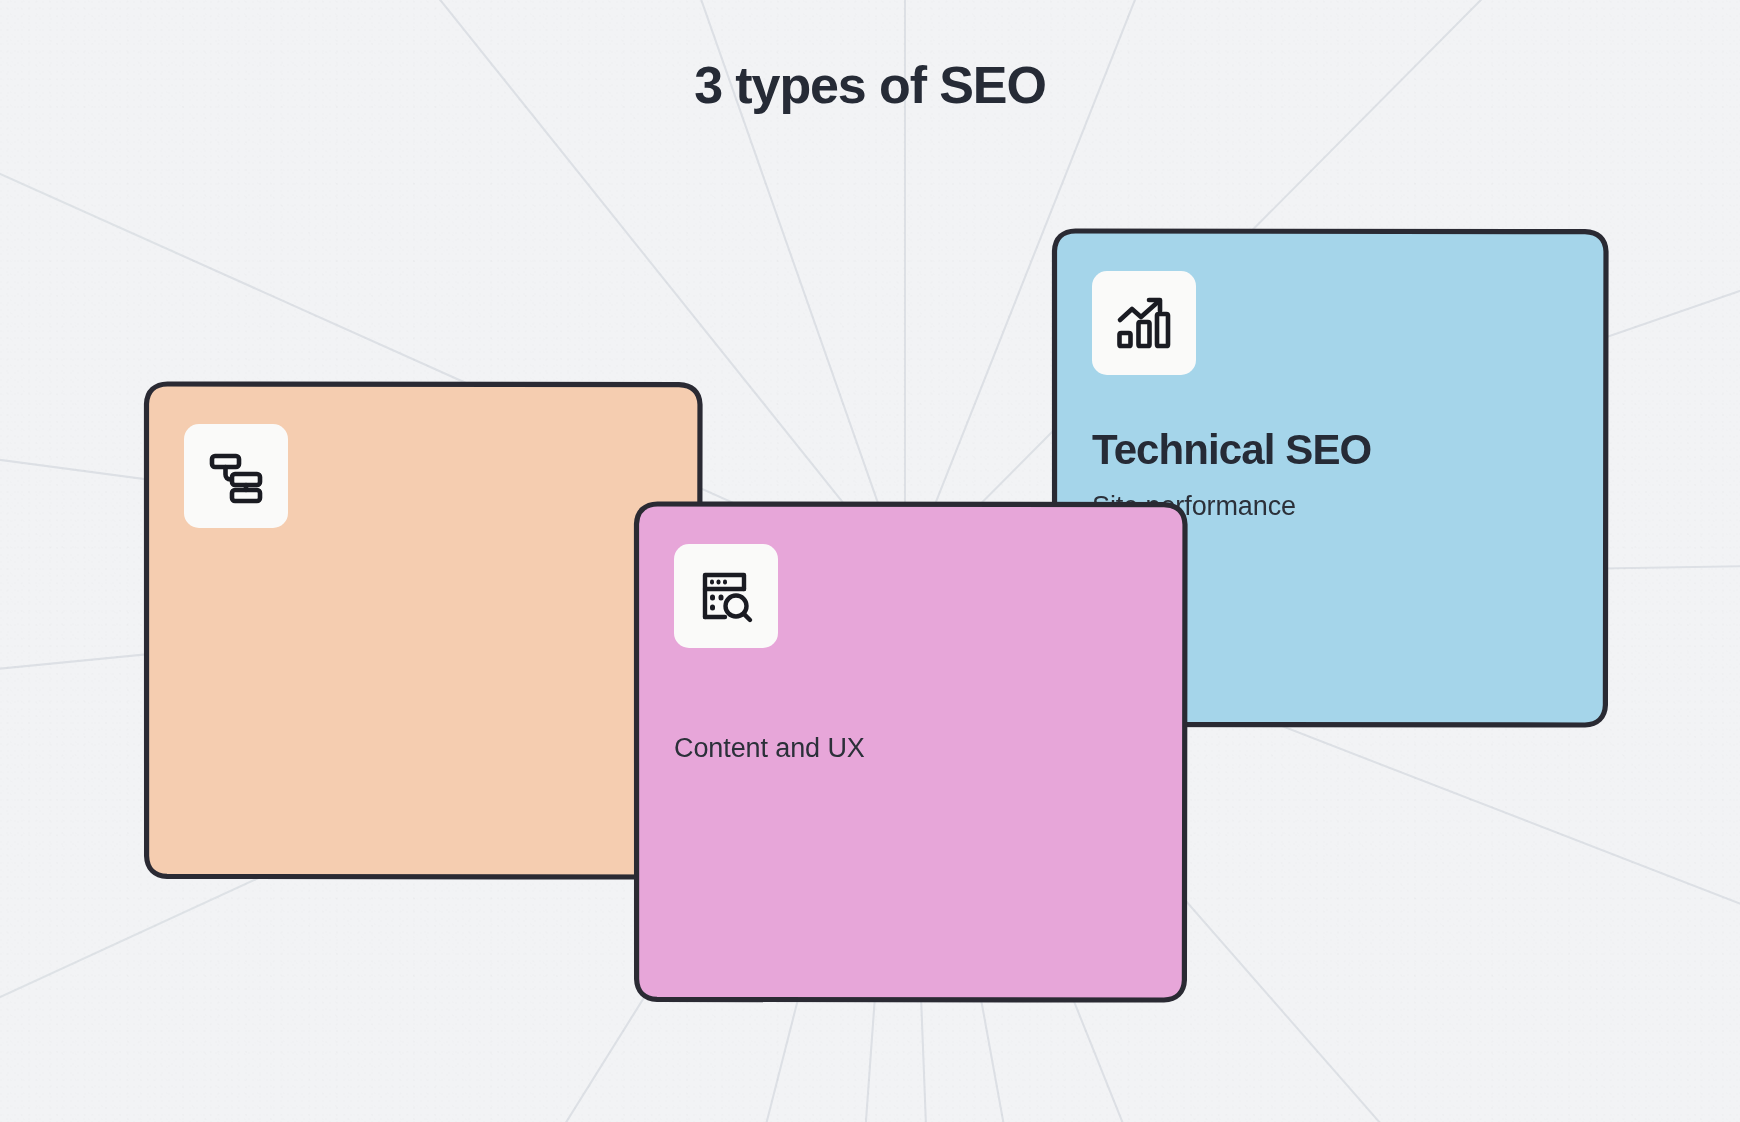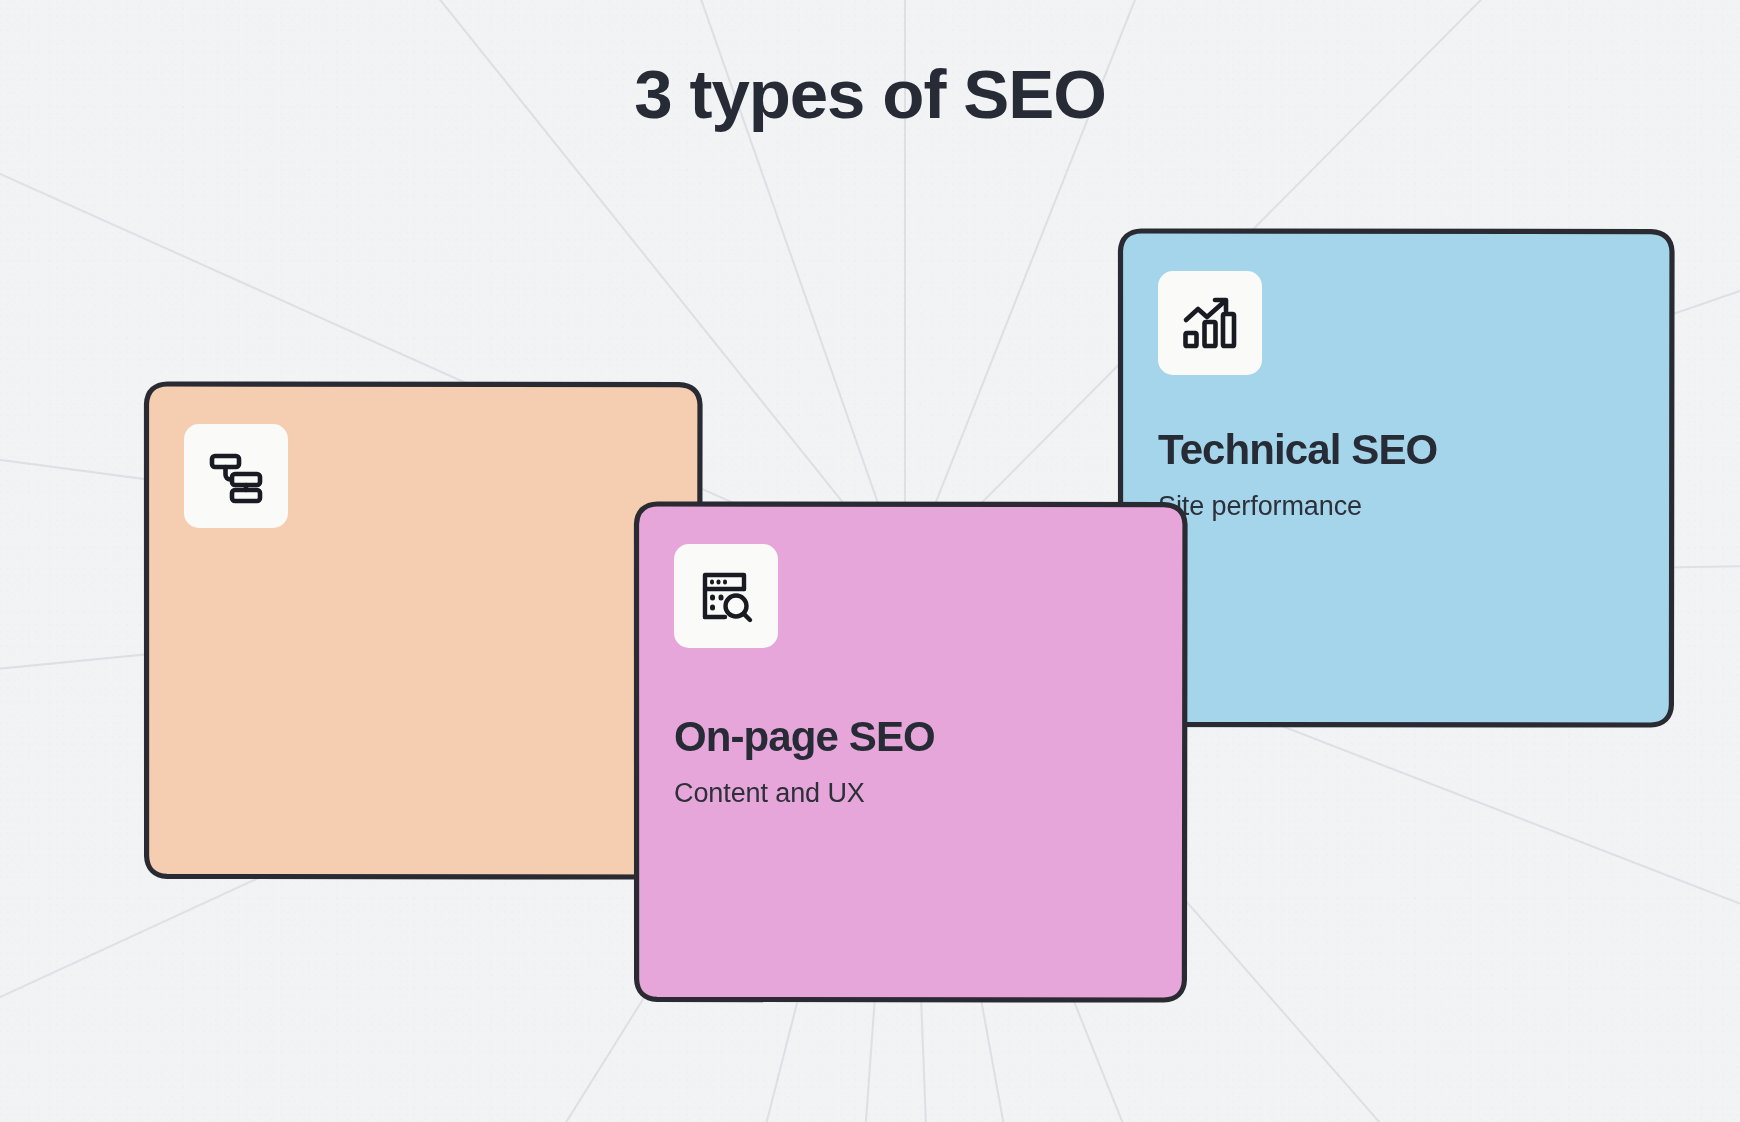"3 types of SEO" #page-title { font-size: 69px -> 52px }
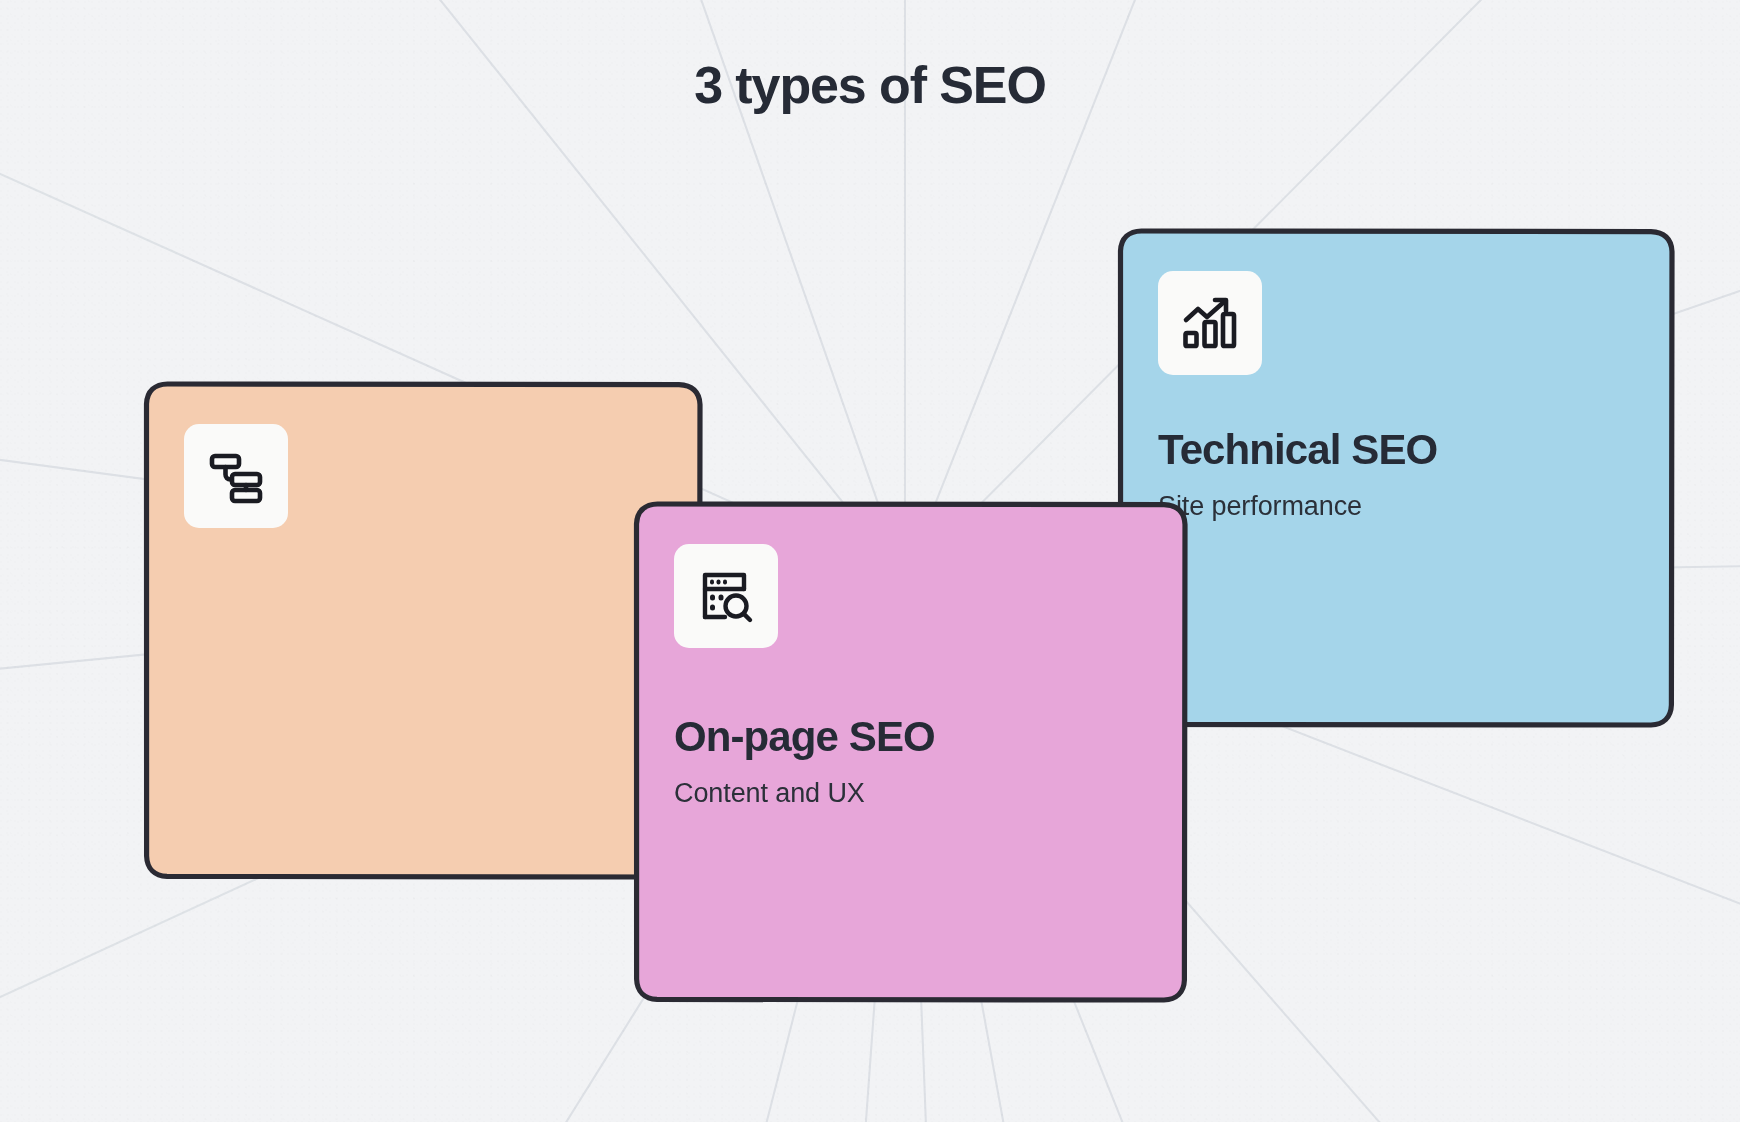"Technical SEO" #card-technical { left: 1114px -> 1048px }
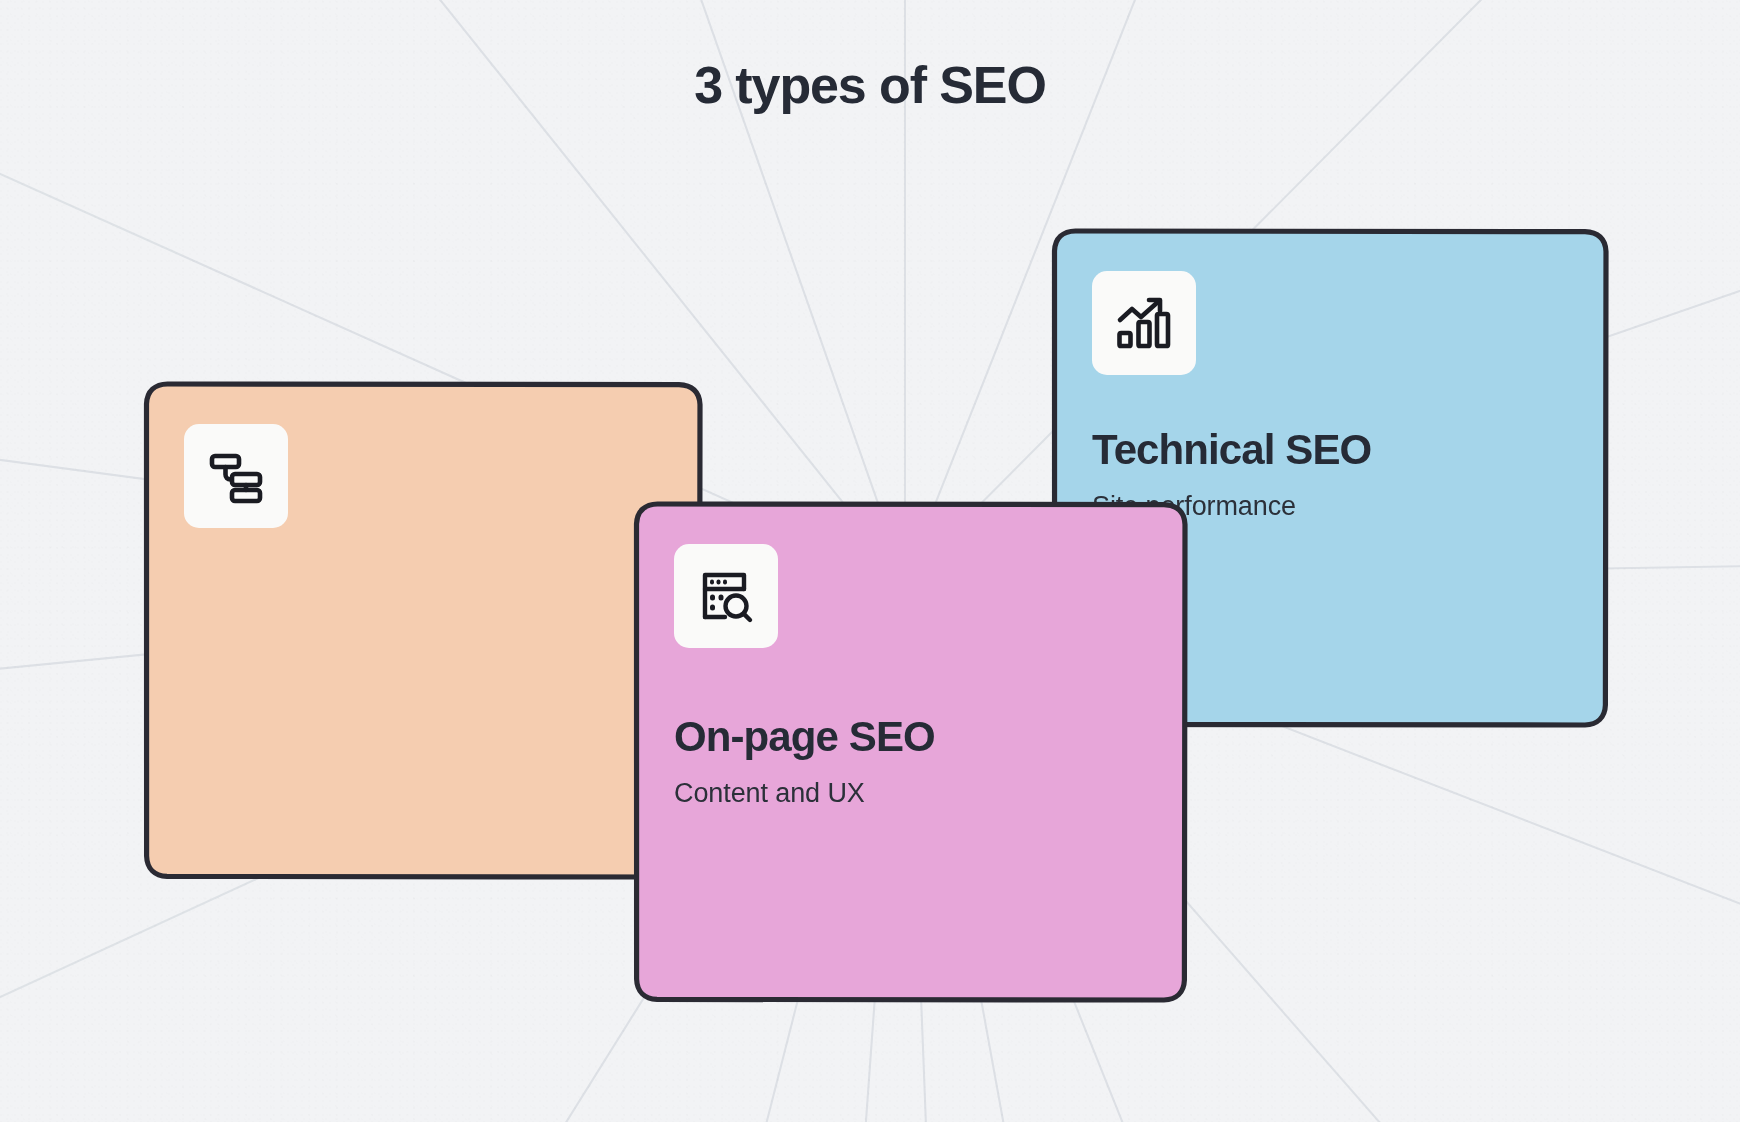"On-page SEO" div.card-title { html: <div>On-page SEO</div> -> none }
